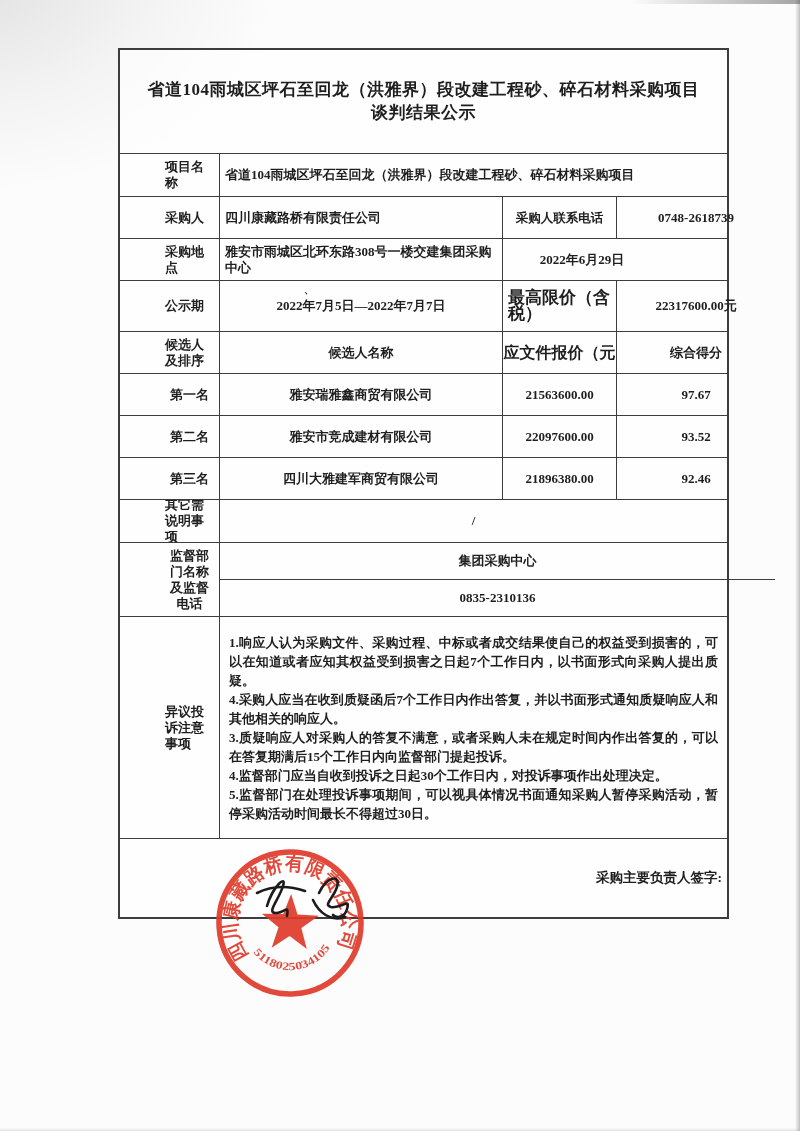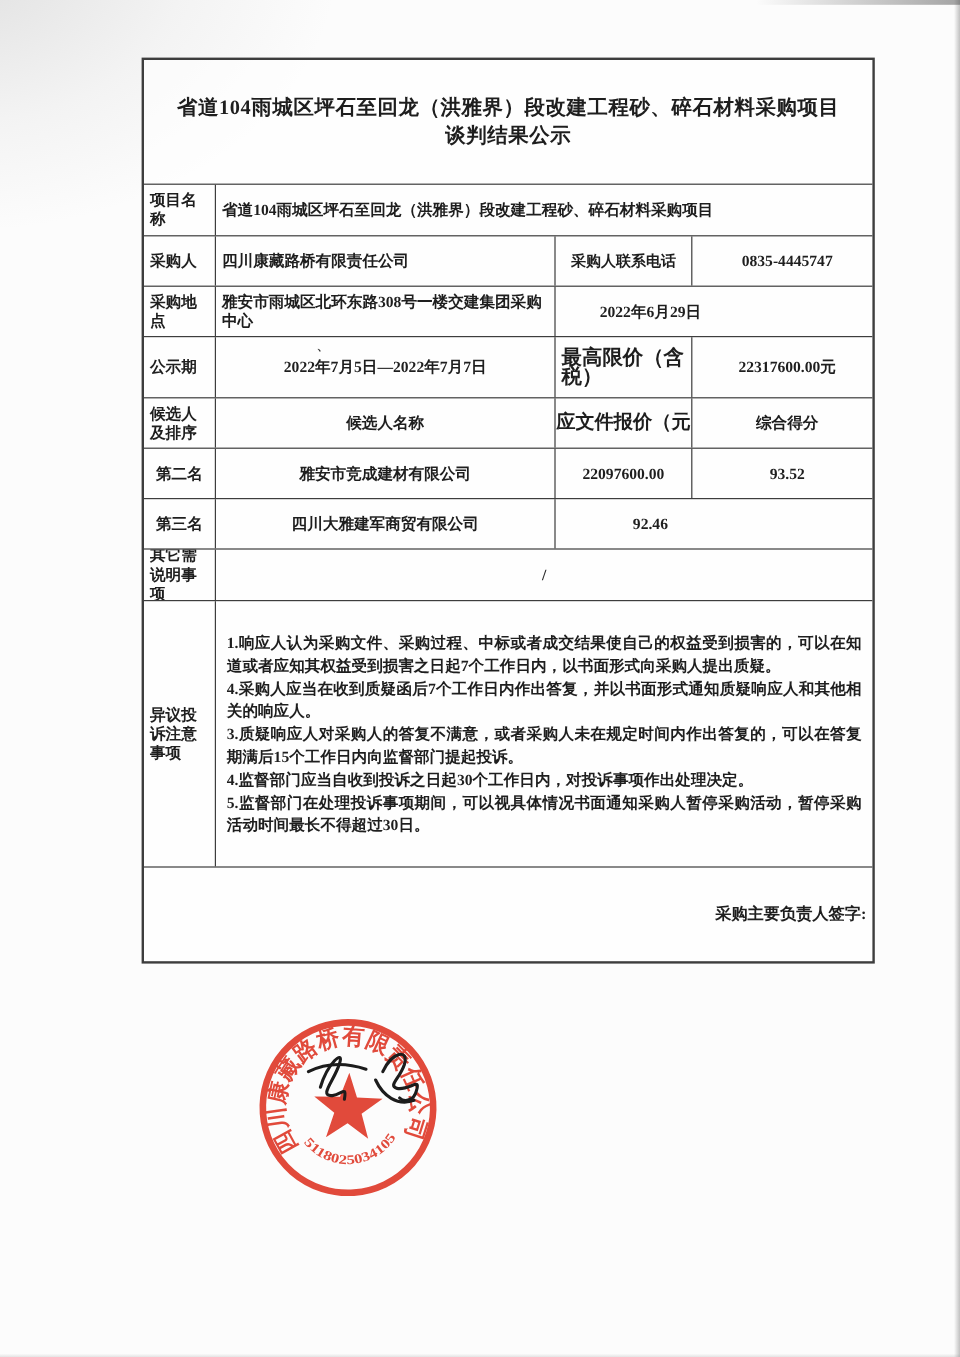"项目名称" .w-label { margin-left: none -> 40px }
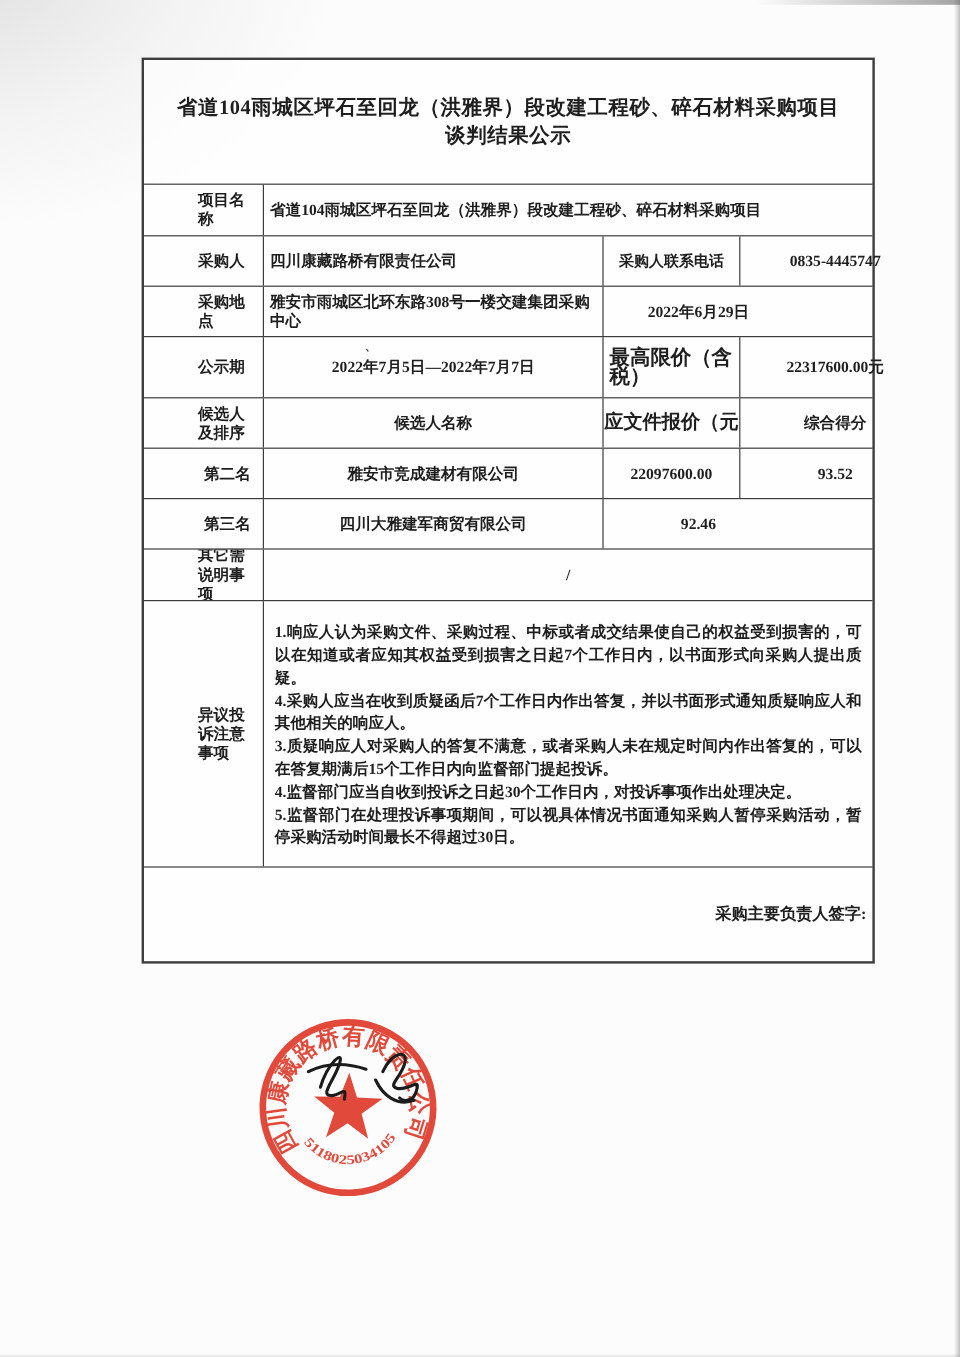"0835-4445747" div.cell { text: 0835-4445747 -> 0748-2618739 }
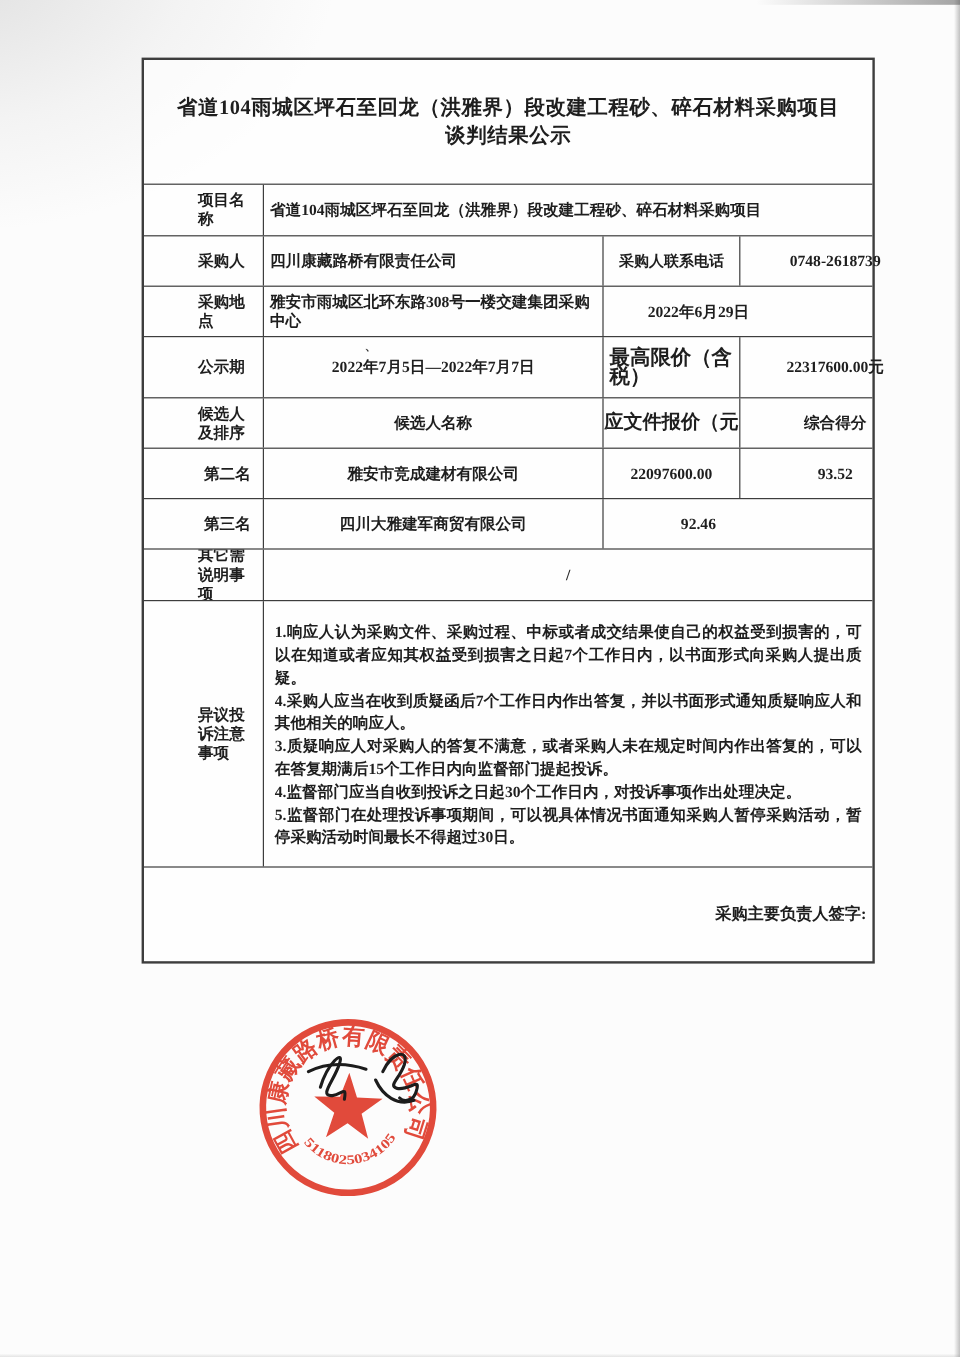"第一名" div.row { html: none -> <div> <div>第一名</div> <div>雅安瑞雅鑫商贸有限公司</div> <div>21563600.00</div> <div>97.67</div> </div> }
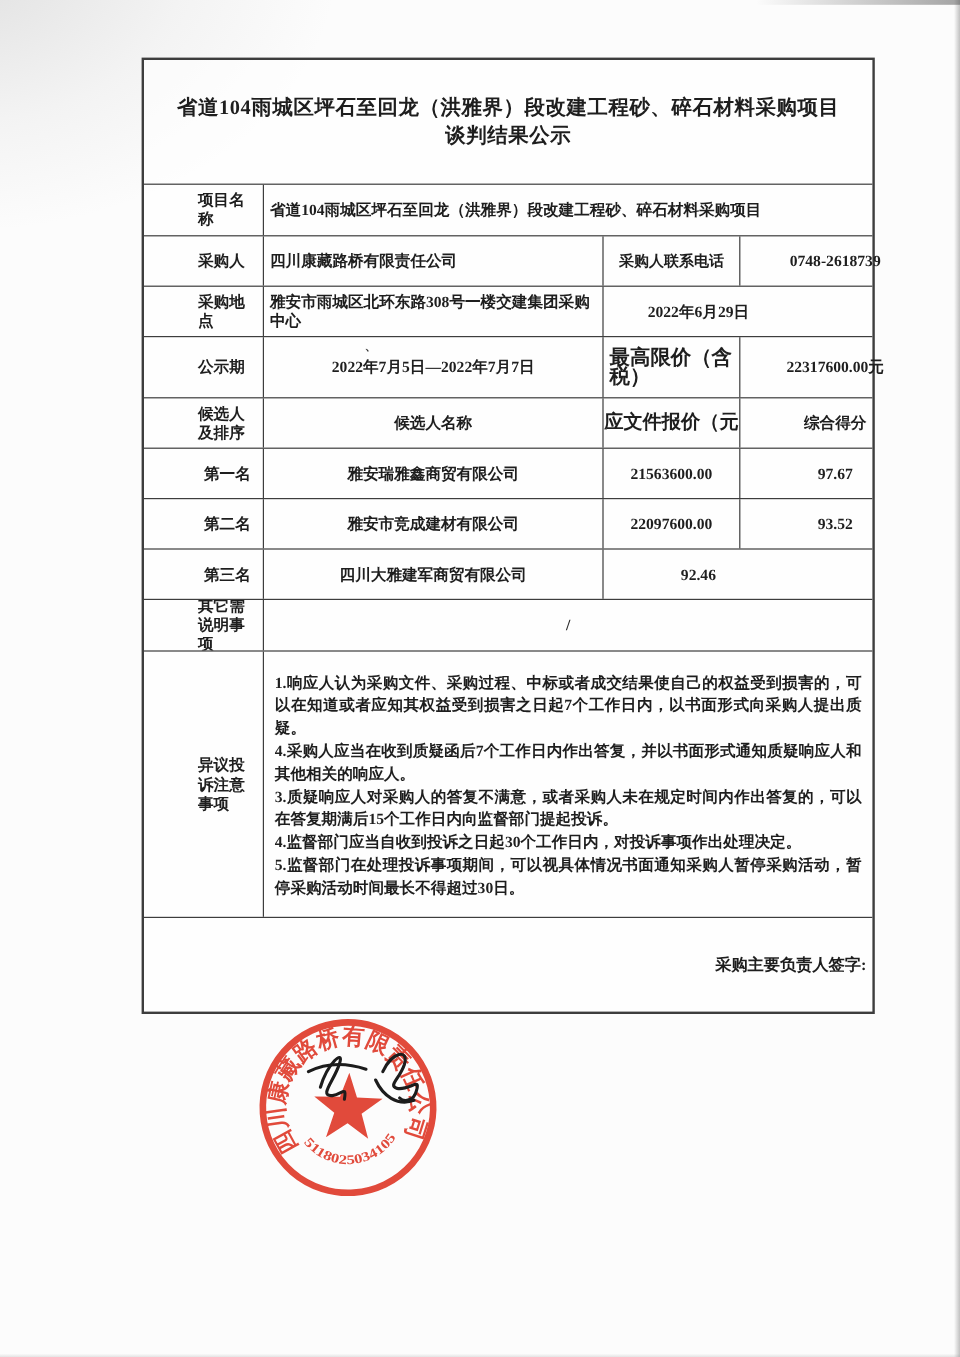"21896380.00" div.cell { html: none -> <div>21896380.00</div> }
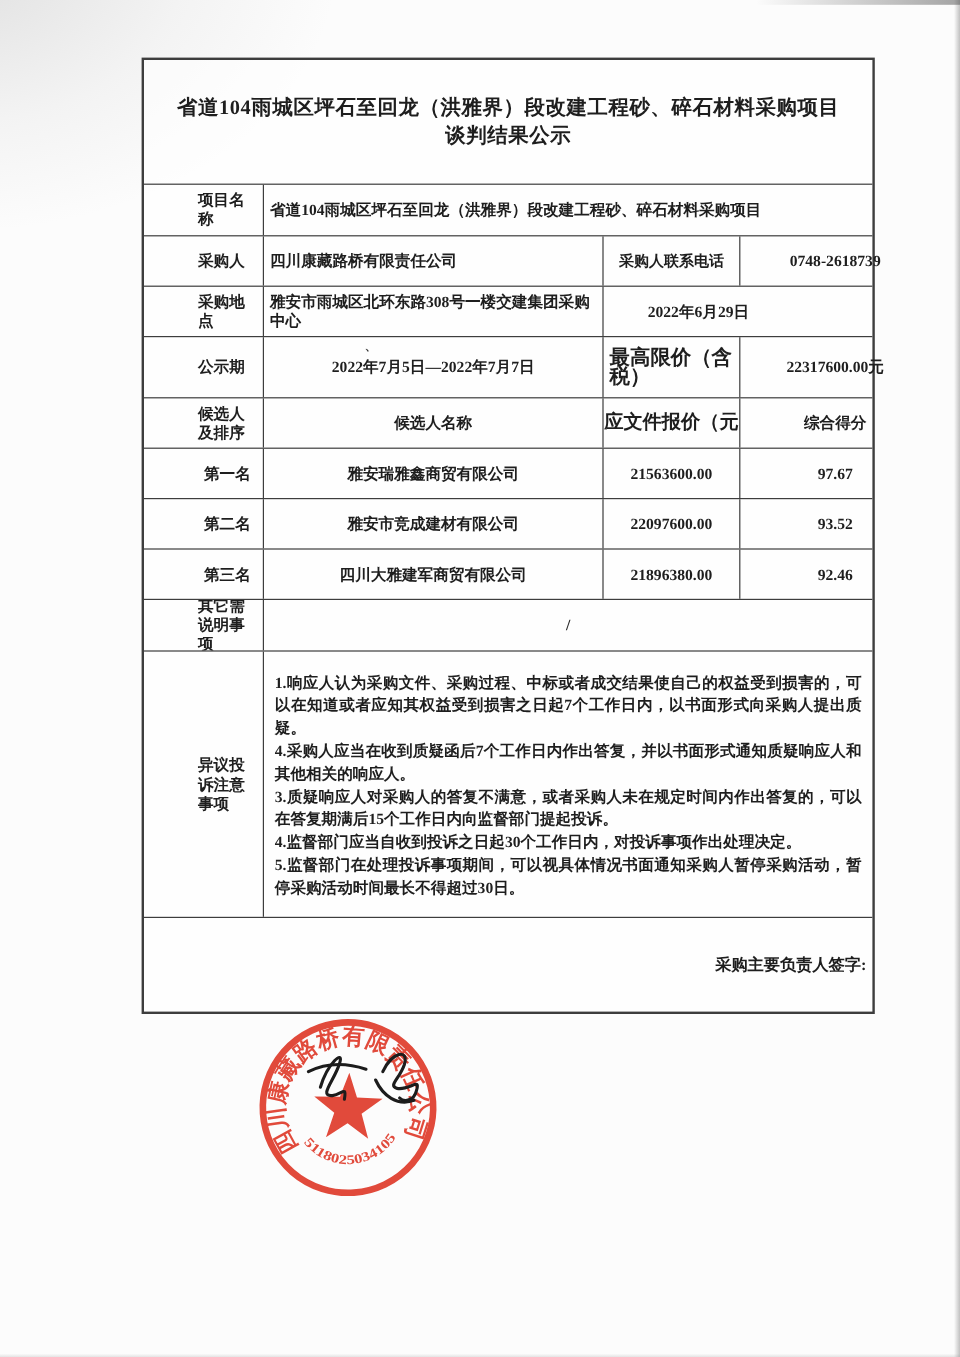"监督部门名称及监督电话" div.row { html: none -> <div> <div>监督部门名称及监督电话</div> <div> <div>集团采购中心</div> <div>0835-2310136</div> </div> </div> }
